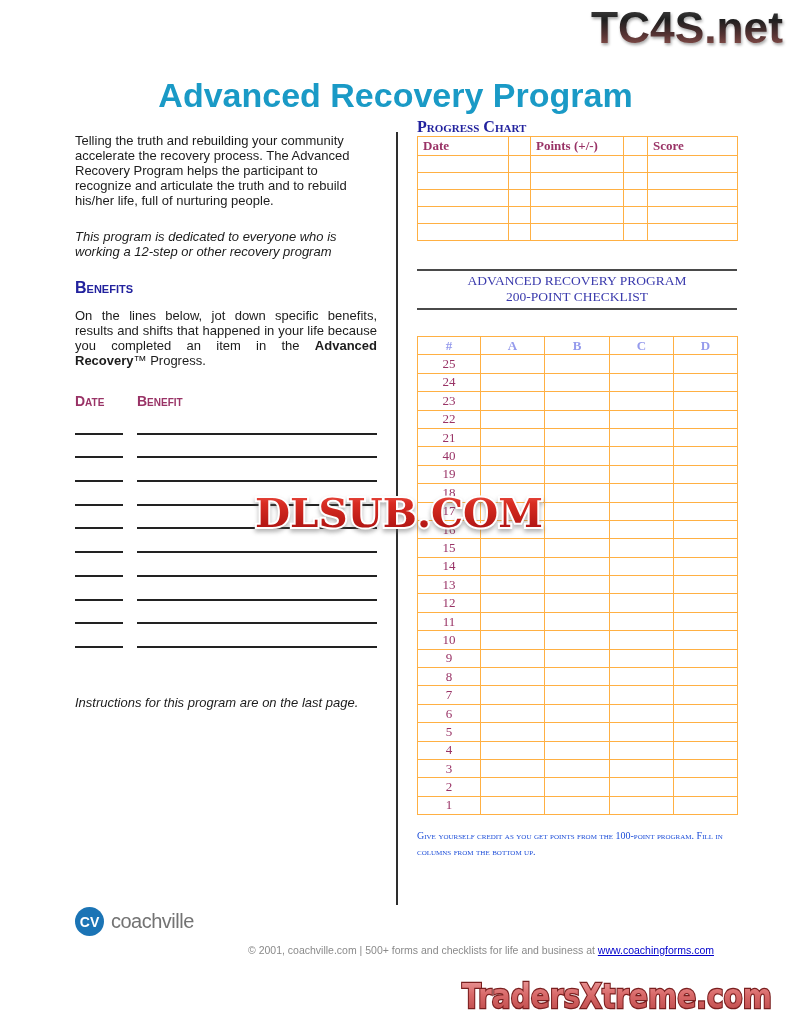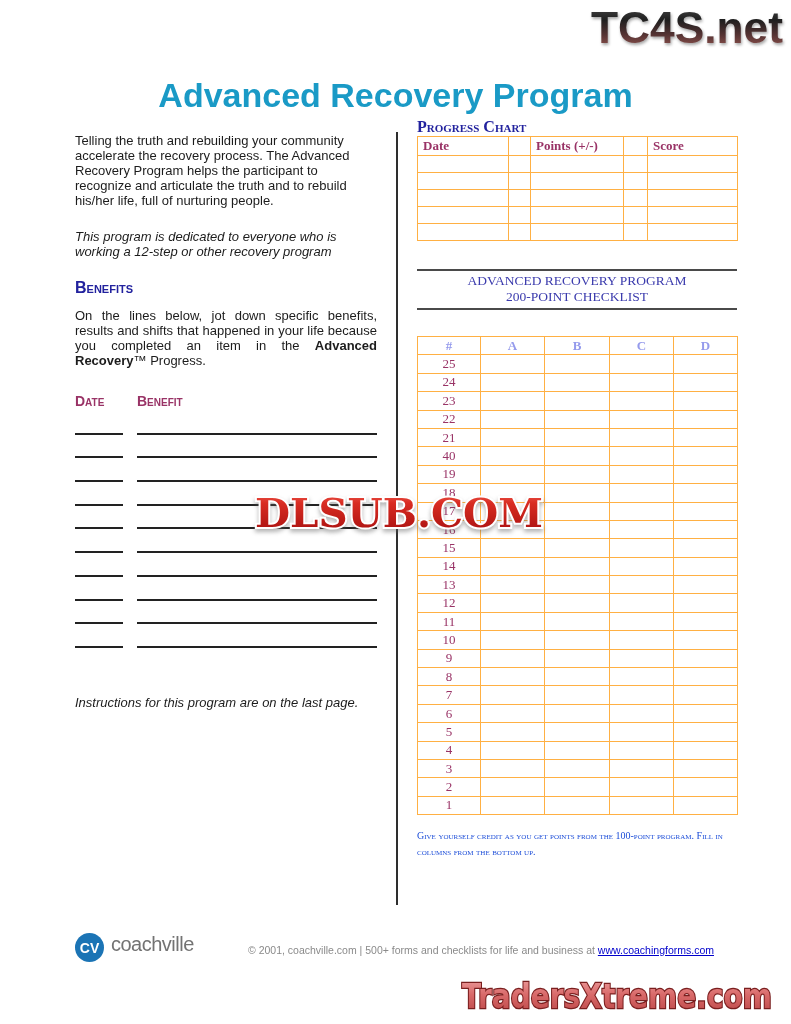"CV" .footer-logo { align-items: none -> center; top: 933px -> 907px }
